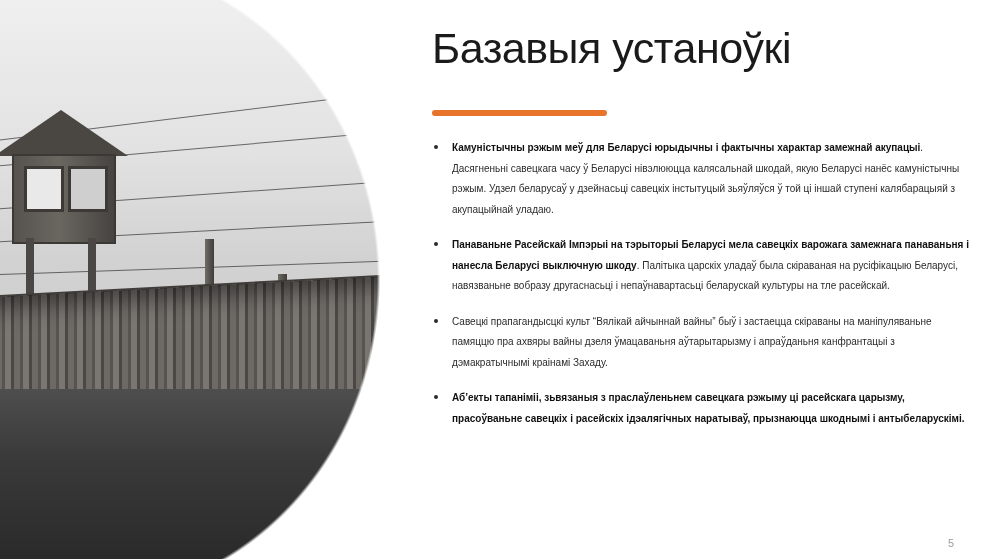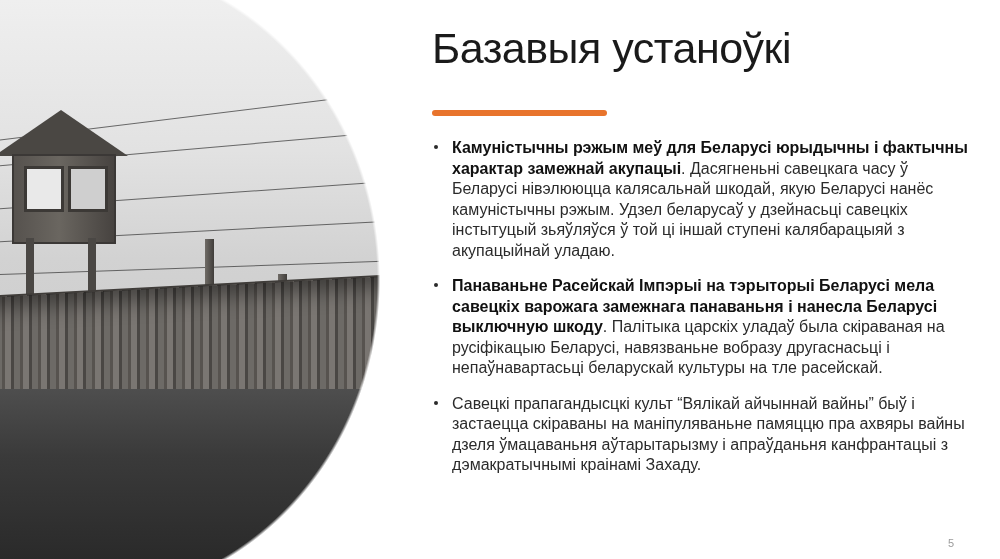"Камуністычны рэжым меў для Беларусі" .bullet { font-size: 16px -> 10px }
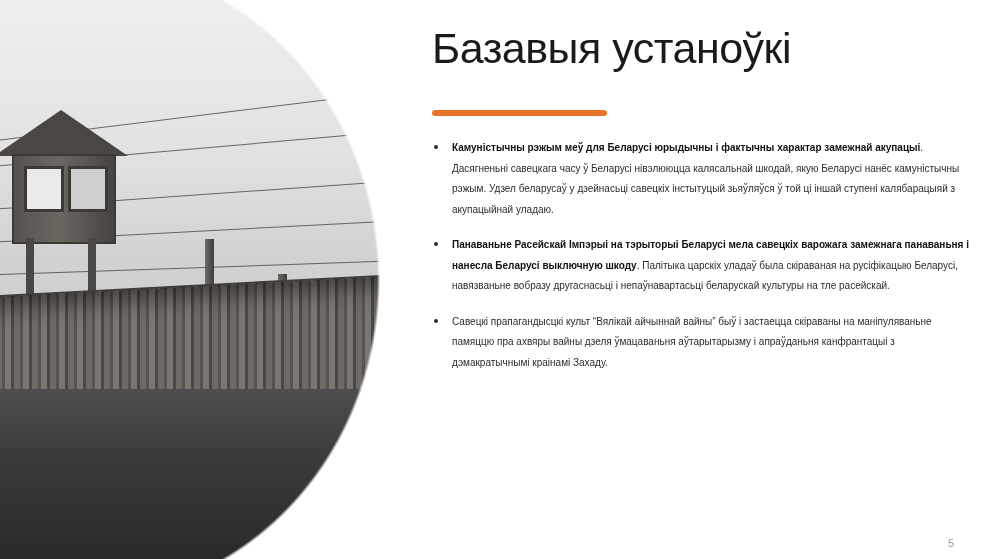"Аб’екты тапанімii, зьвязаныя з" div.bullet { html: none -> <div> <span></span><b>Аб’екты тапанімii, зьвязаныя з праслаўленьнем савецкага рэжыму ці расейскага царызму, прасоўваньне савецкіх і расейскіх ідэалягічных наратываў, прызнаюцца шкоднымі і антыбеларускімі.</b><span></span> </div> }
